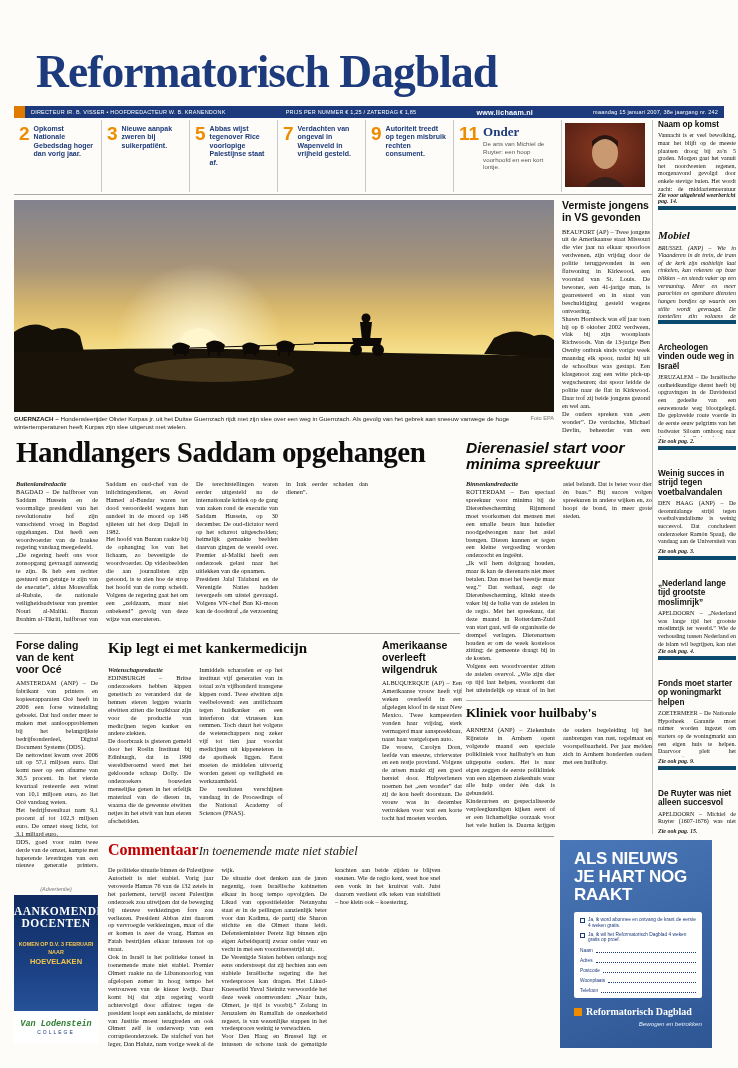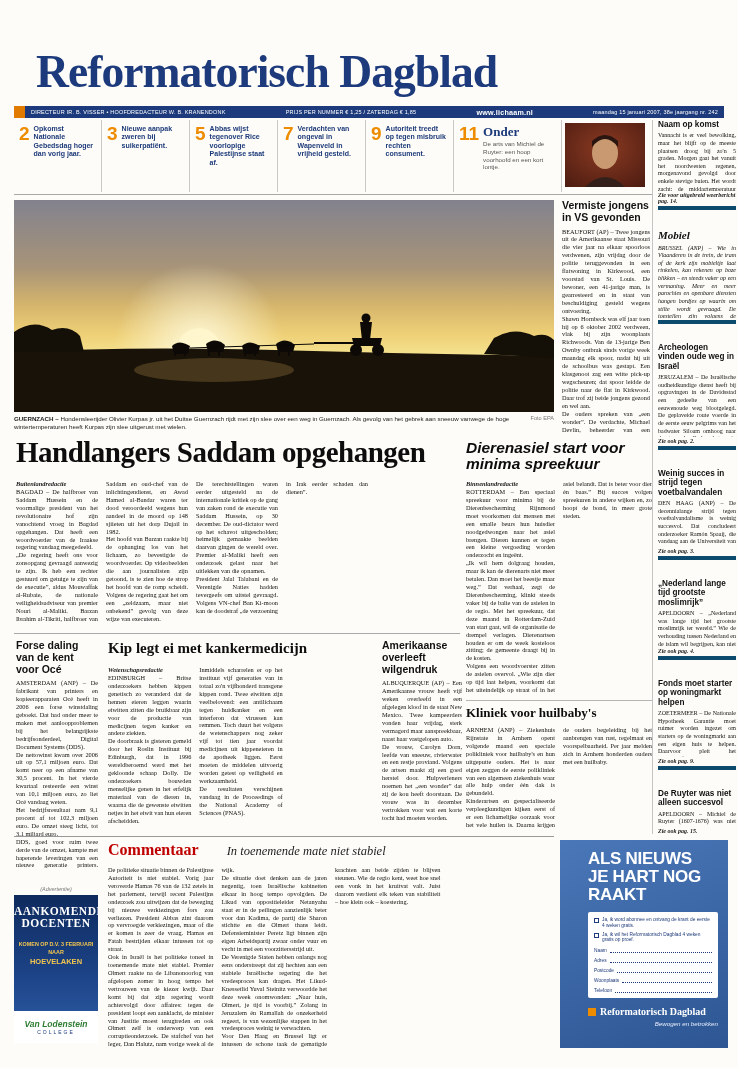"Commentaar" .comm-headrow { gap: 28px -> 0 }
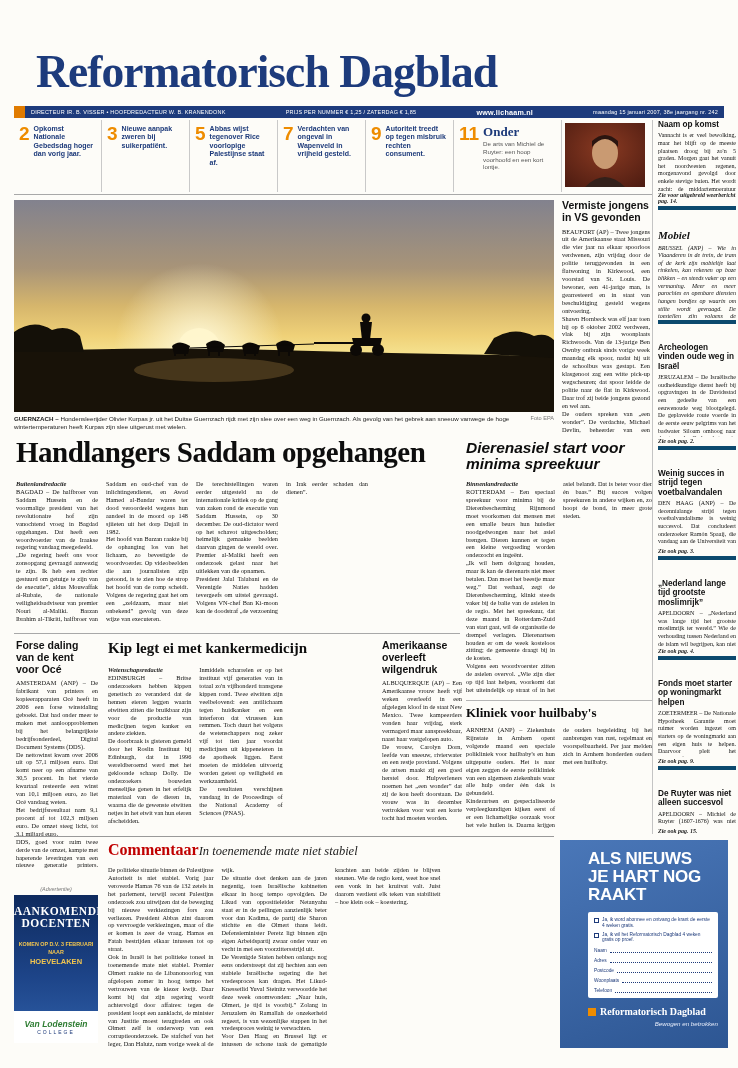"ALS NIEUWS JE HART NOG" .ad-right { padding: 10px 10px 8px 28px -> 10px 10px 8px 14px; width: 168px -> 152px }
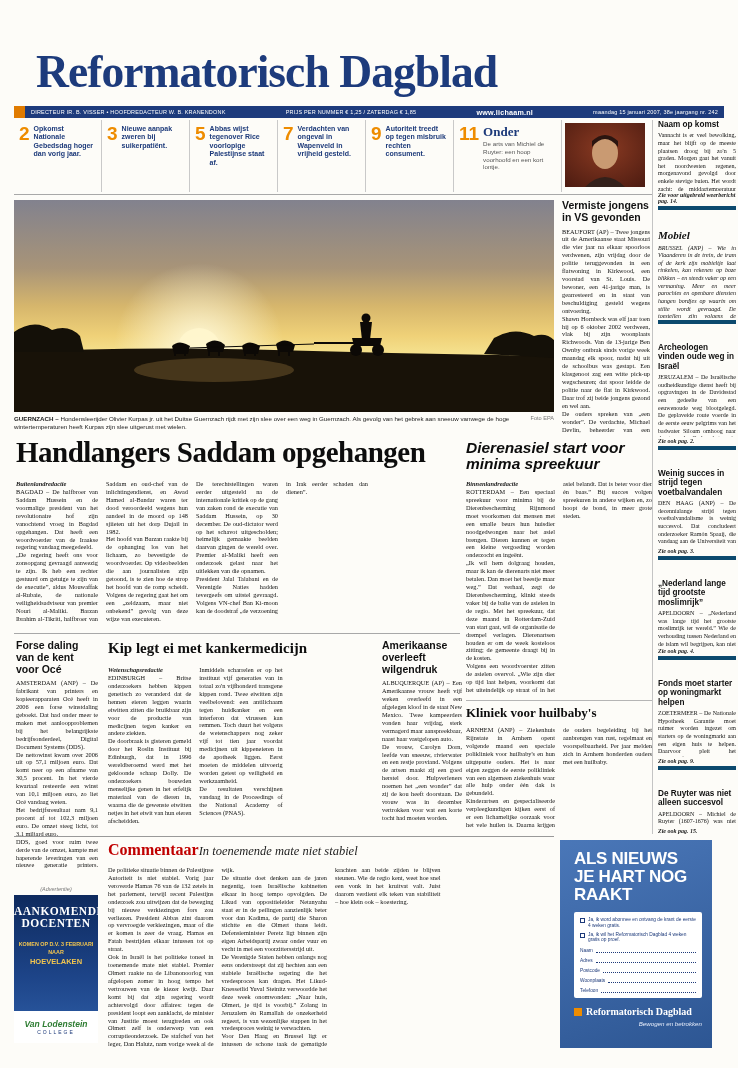"Van Lodenstein" .adl-logo { font-family: Liberation Sans, sans-serif -> Liberation Mono, monospace }
